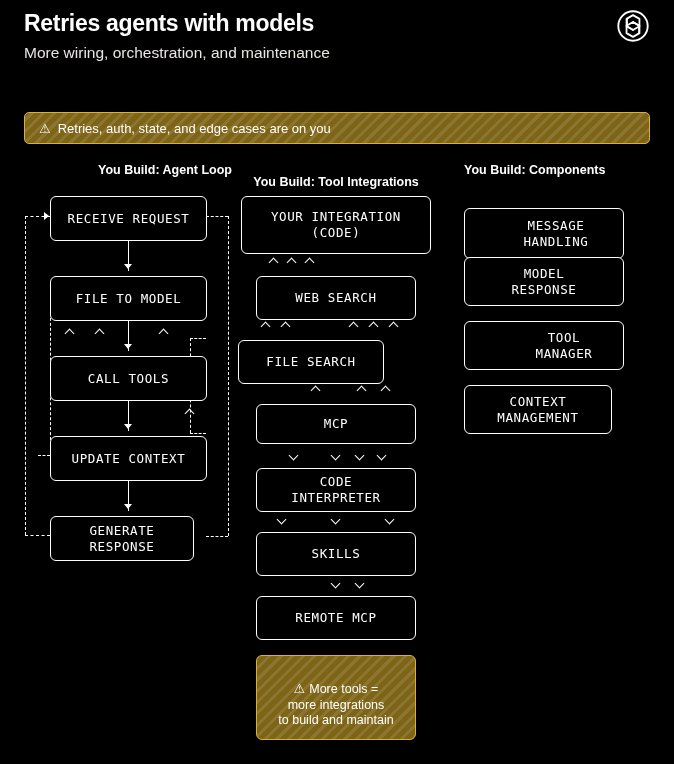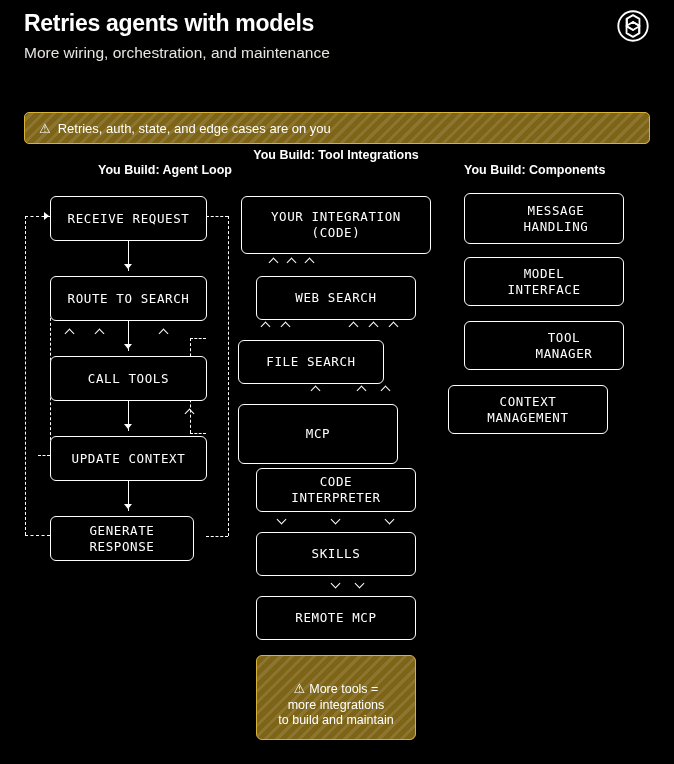"You Build: Tool Integrations" #colhead-1 { top: 148px -> 175px }
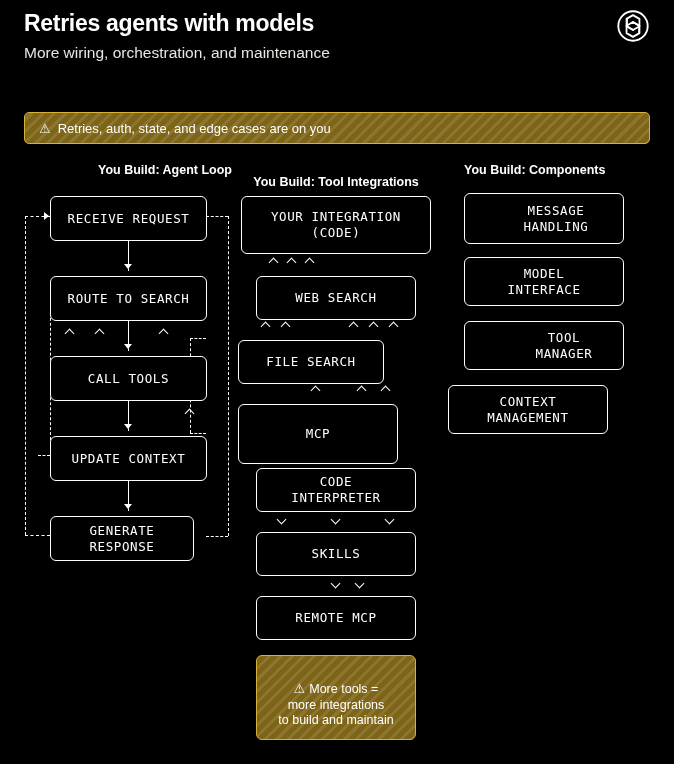"MESSAGE" div.box { top: 193px -> 208px }
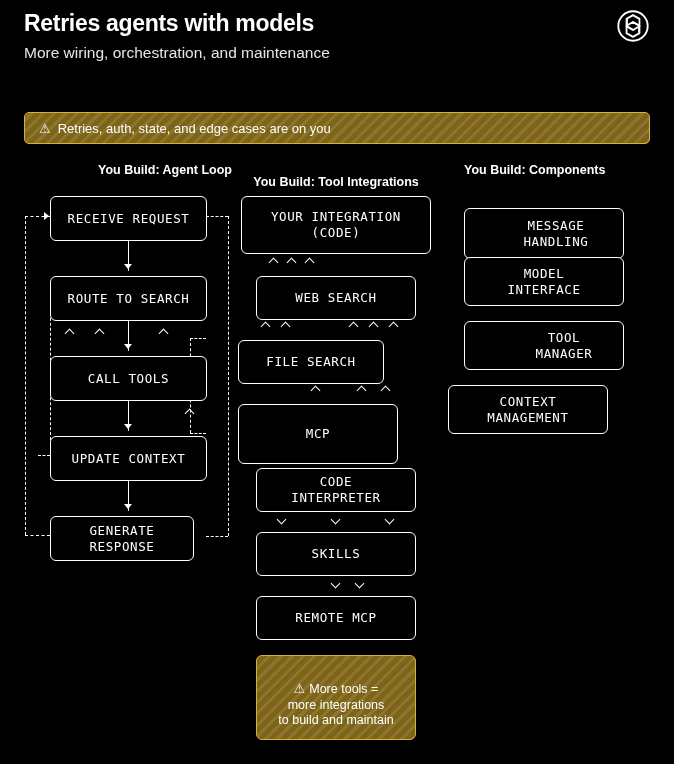"MODEL" div.box { text: INTERFACE -> RESPONSE }
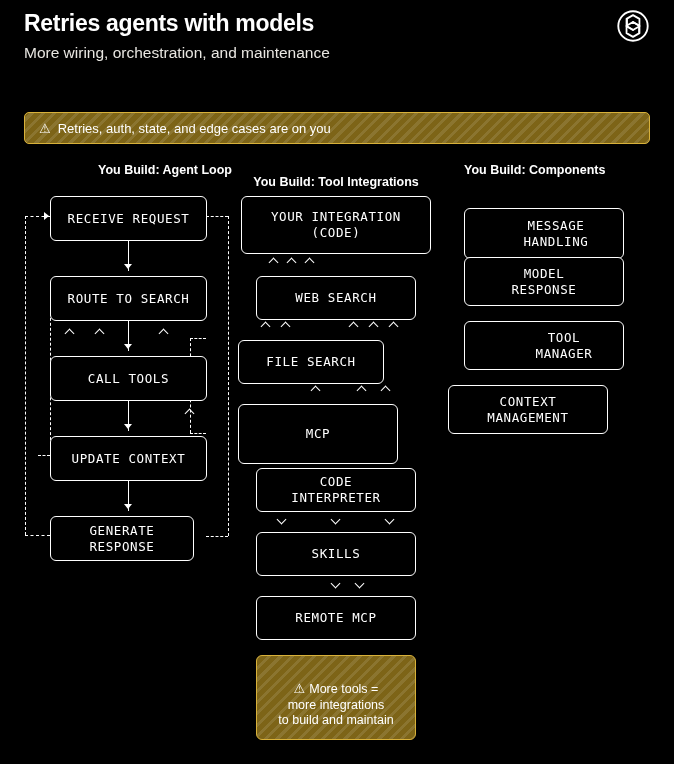"ROUTE TO SEARCH" div.box { text: ROUTE TO SEARCH -> FILE TO MODEL }
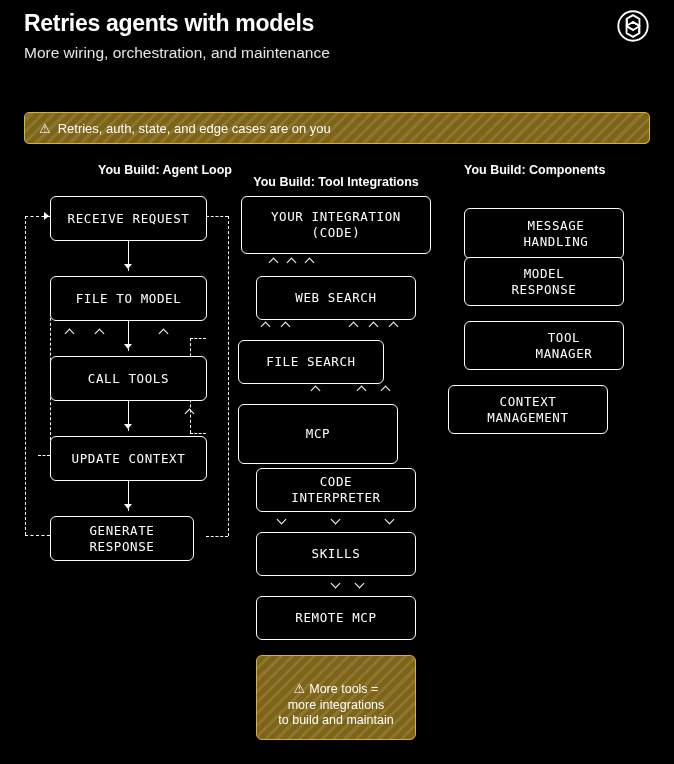"CONTEXT" div.box { left: 448px -> 464px; width: 160px -> 148px }
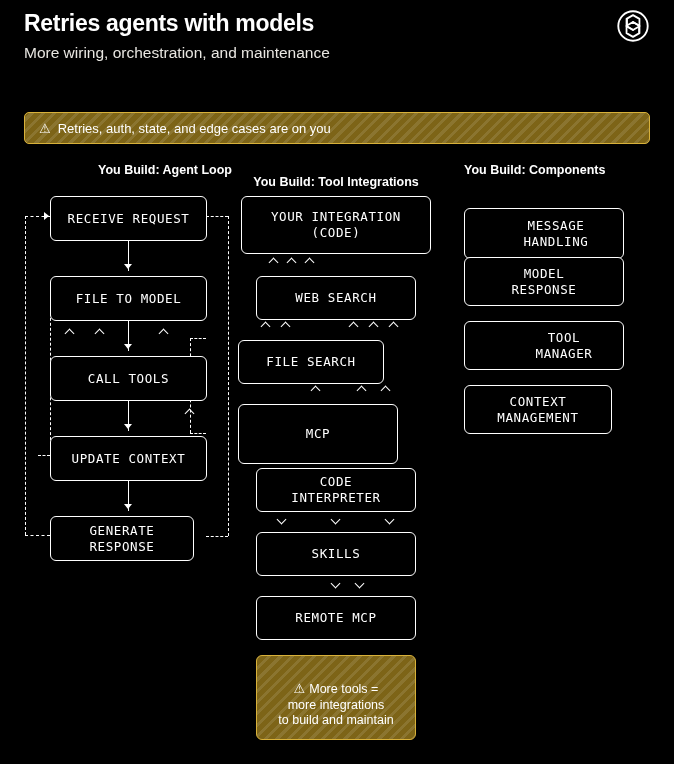"MCP" div.box { height: 60px -> 40px; left: 238px -> 256px }
